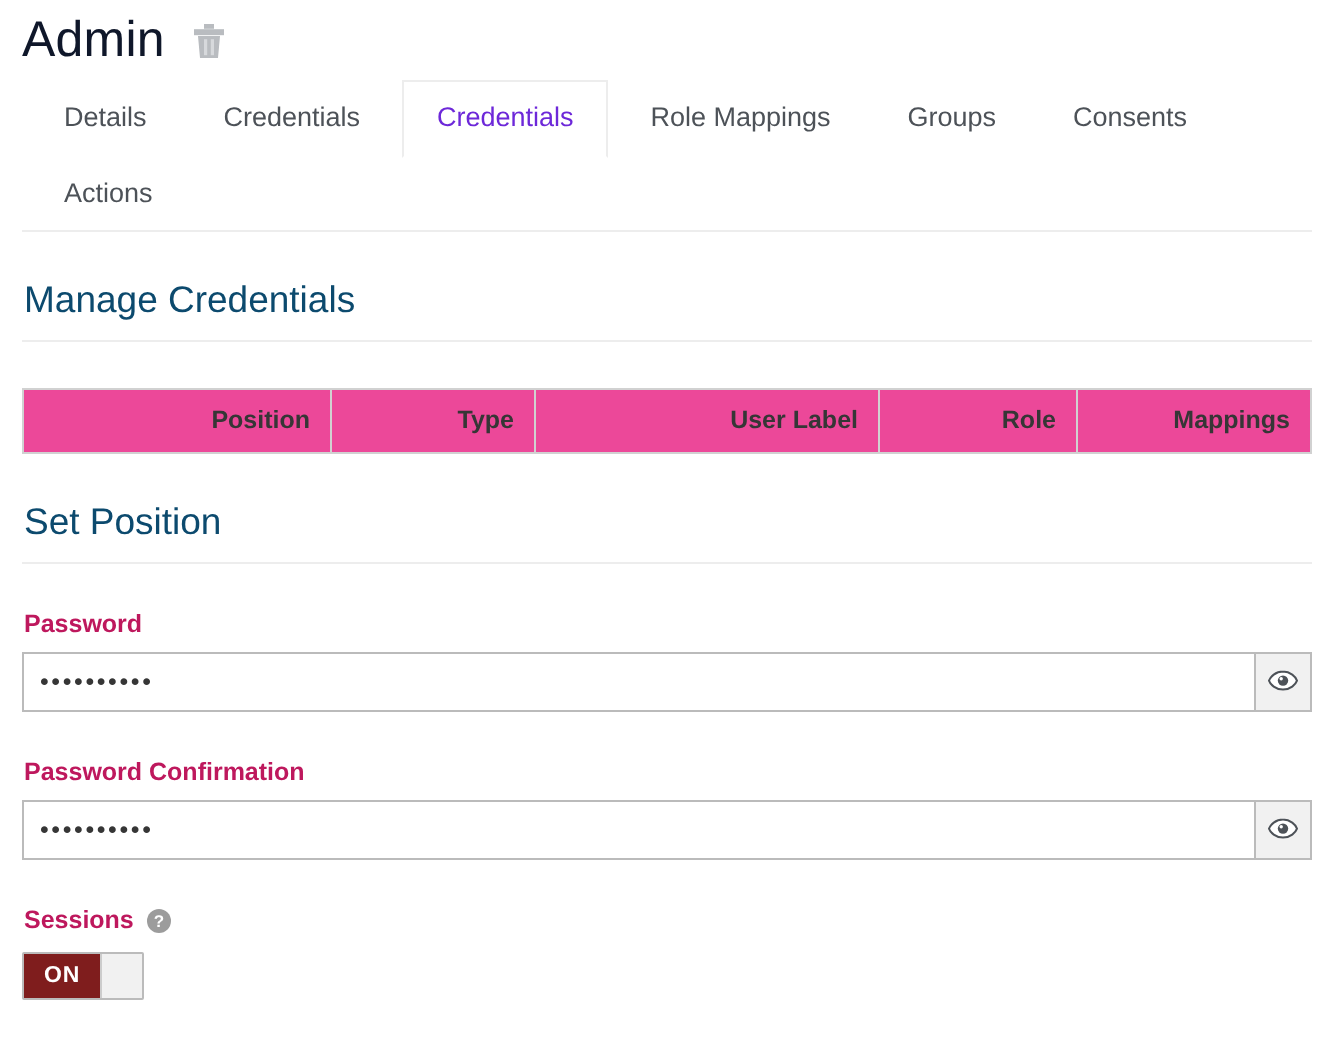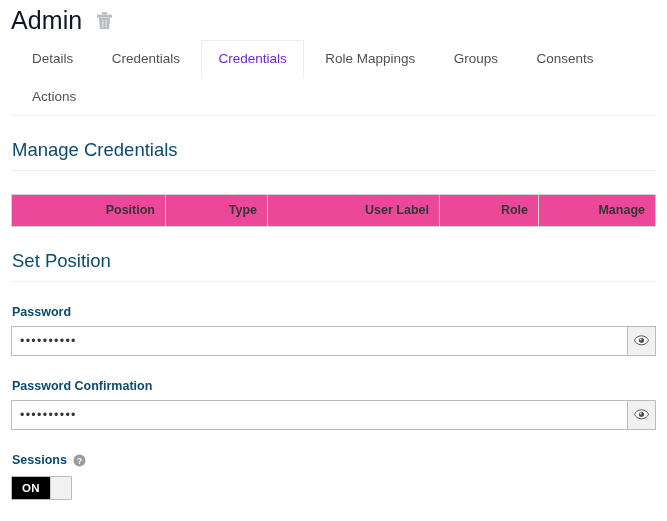"Manage" th.col-actions { text: Manage -> Mappings }
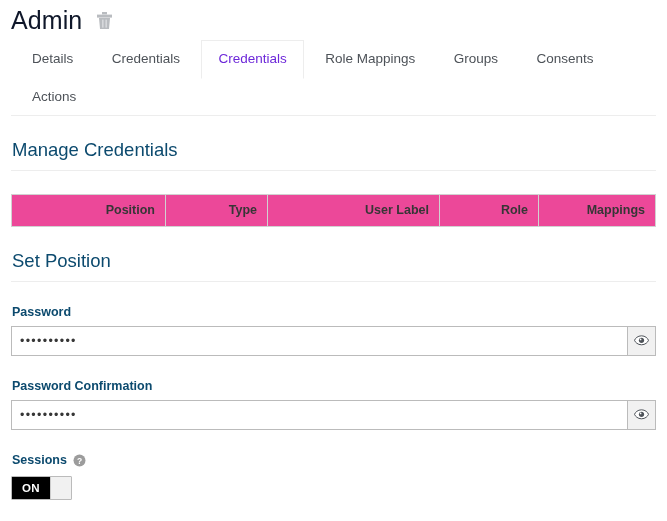"Password" .field-label { color: #0c4a6e -> #be185d }
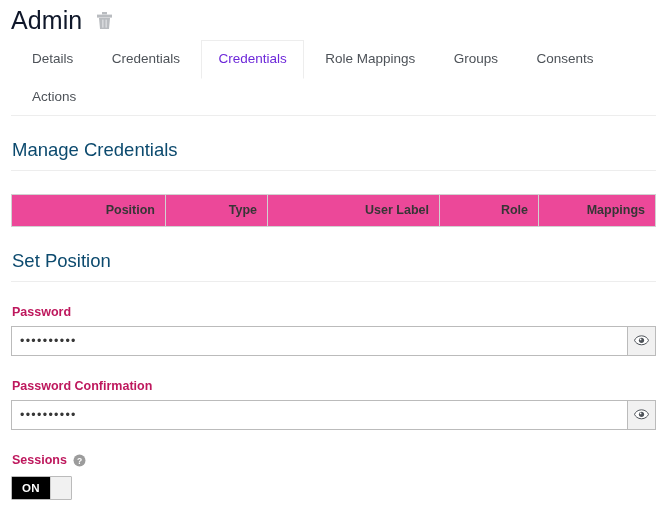"ON" .switch-on { background: #000000 -> #7f1d1d }
